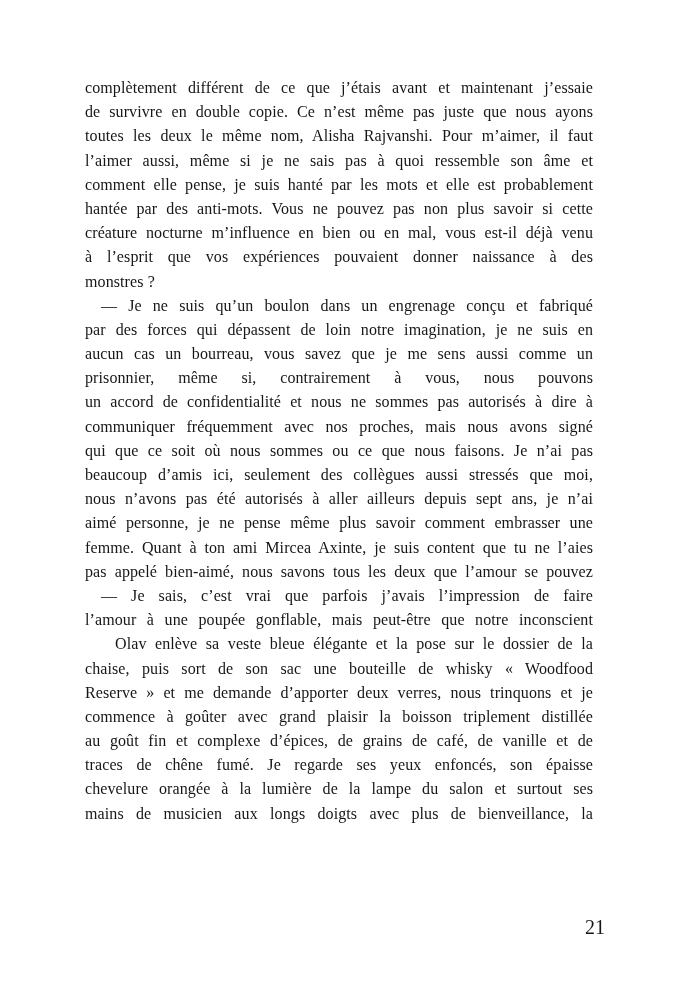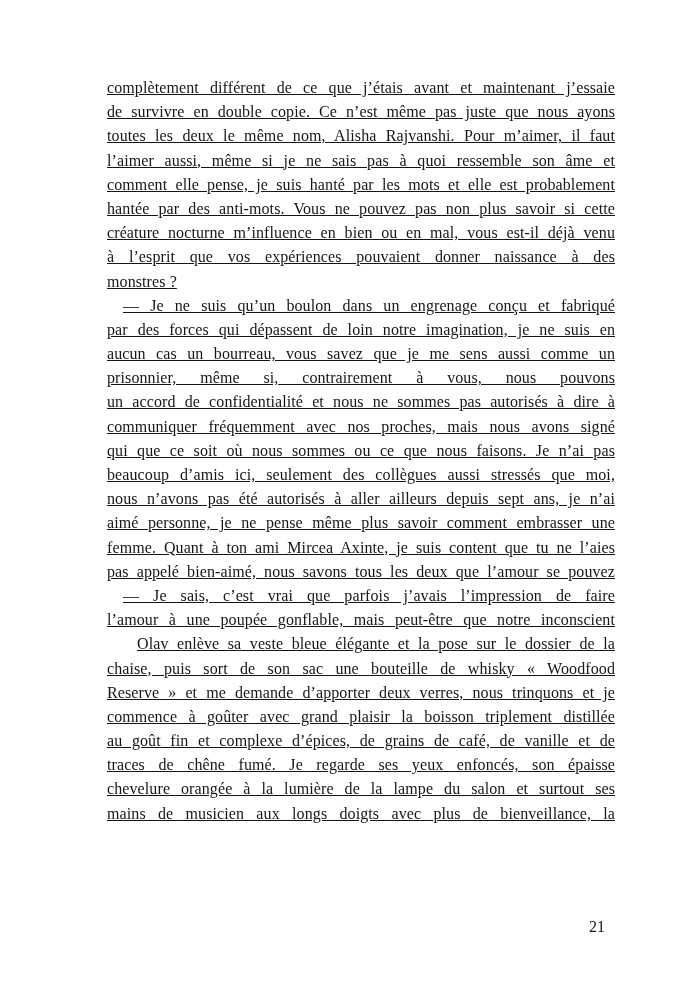"complètement différent de ce que" .text-block { left: 107px -> 85px; text-decoration: underline -> none }
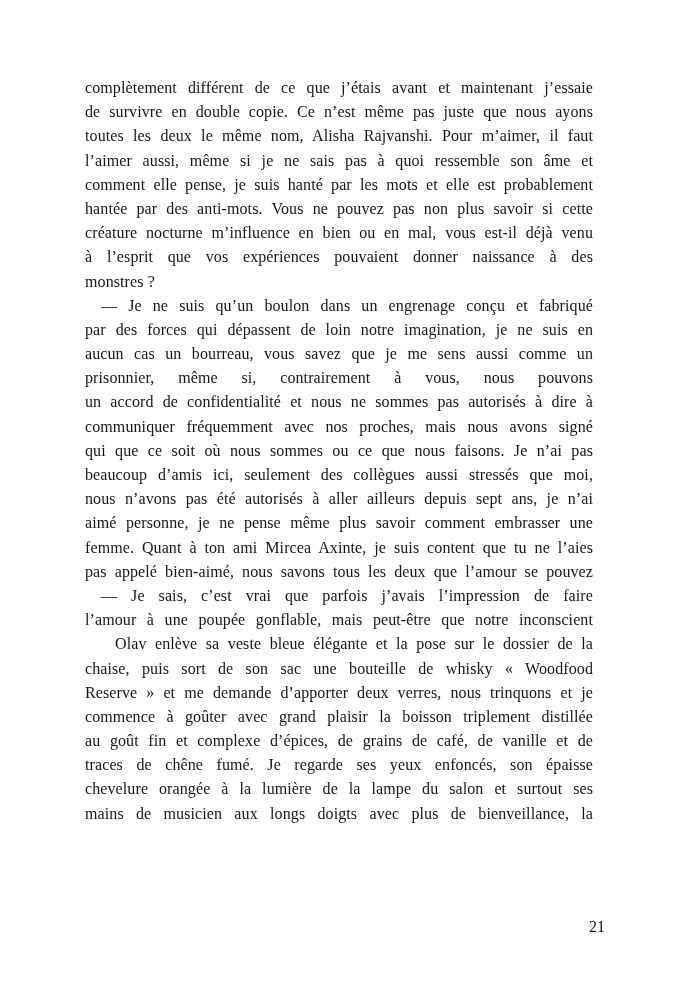"21" .page-number { font-size: 16px -> 20px }
